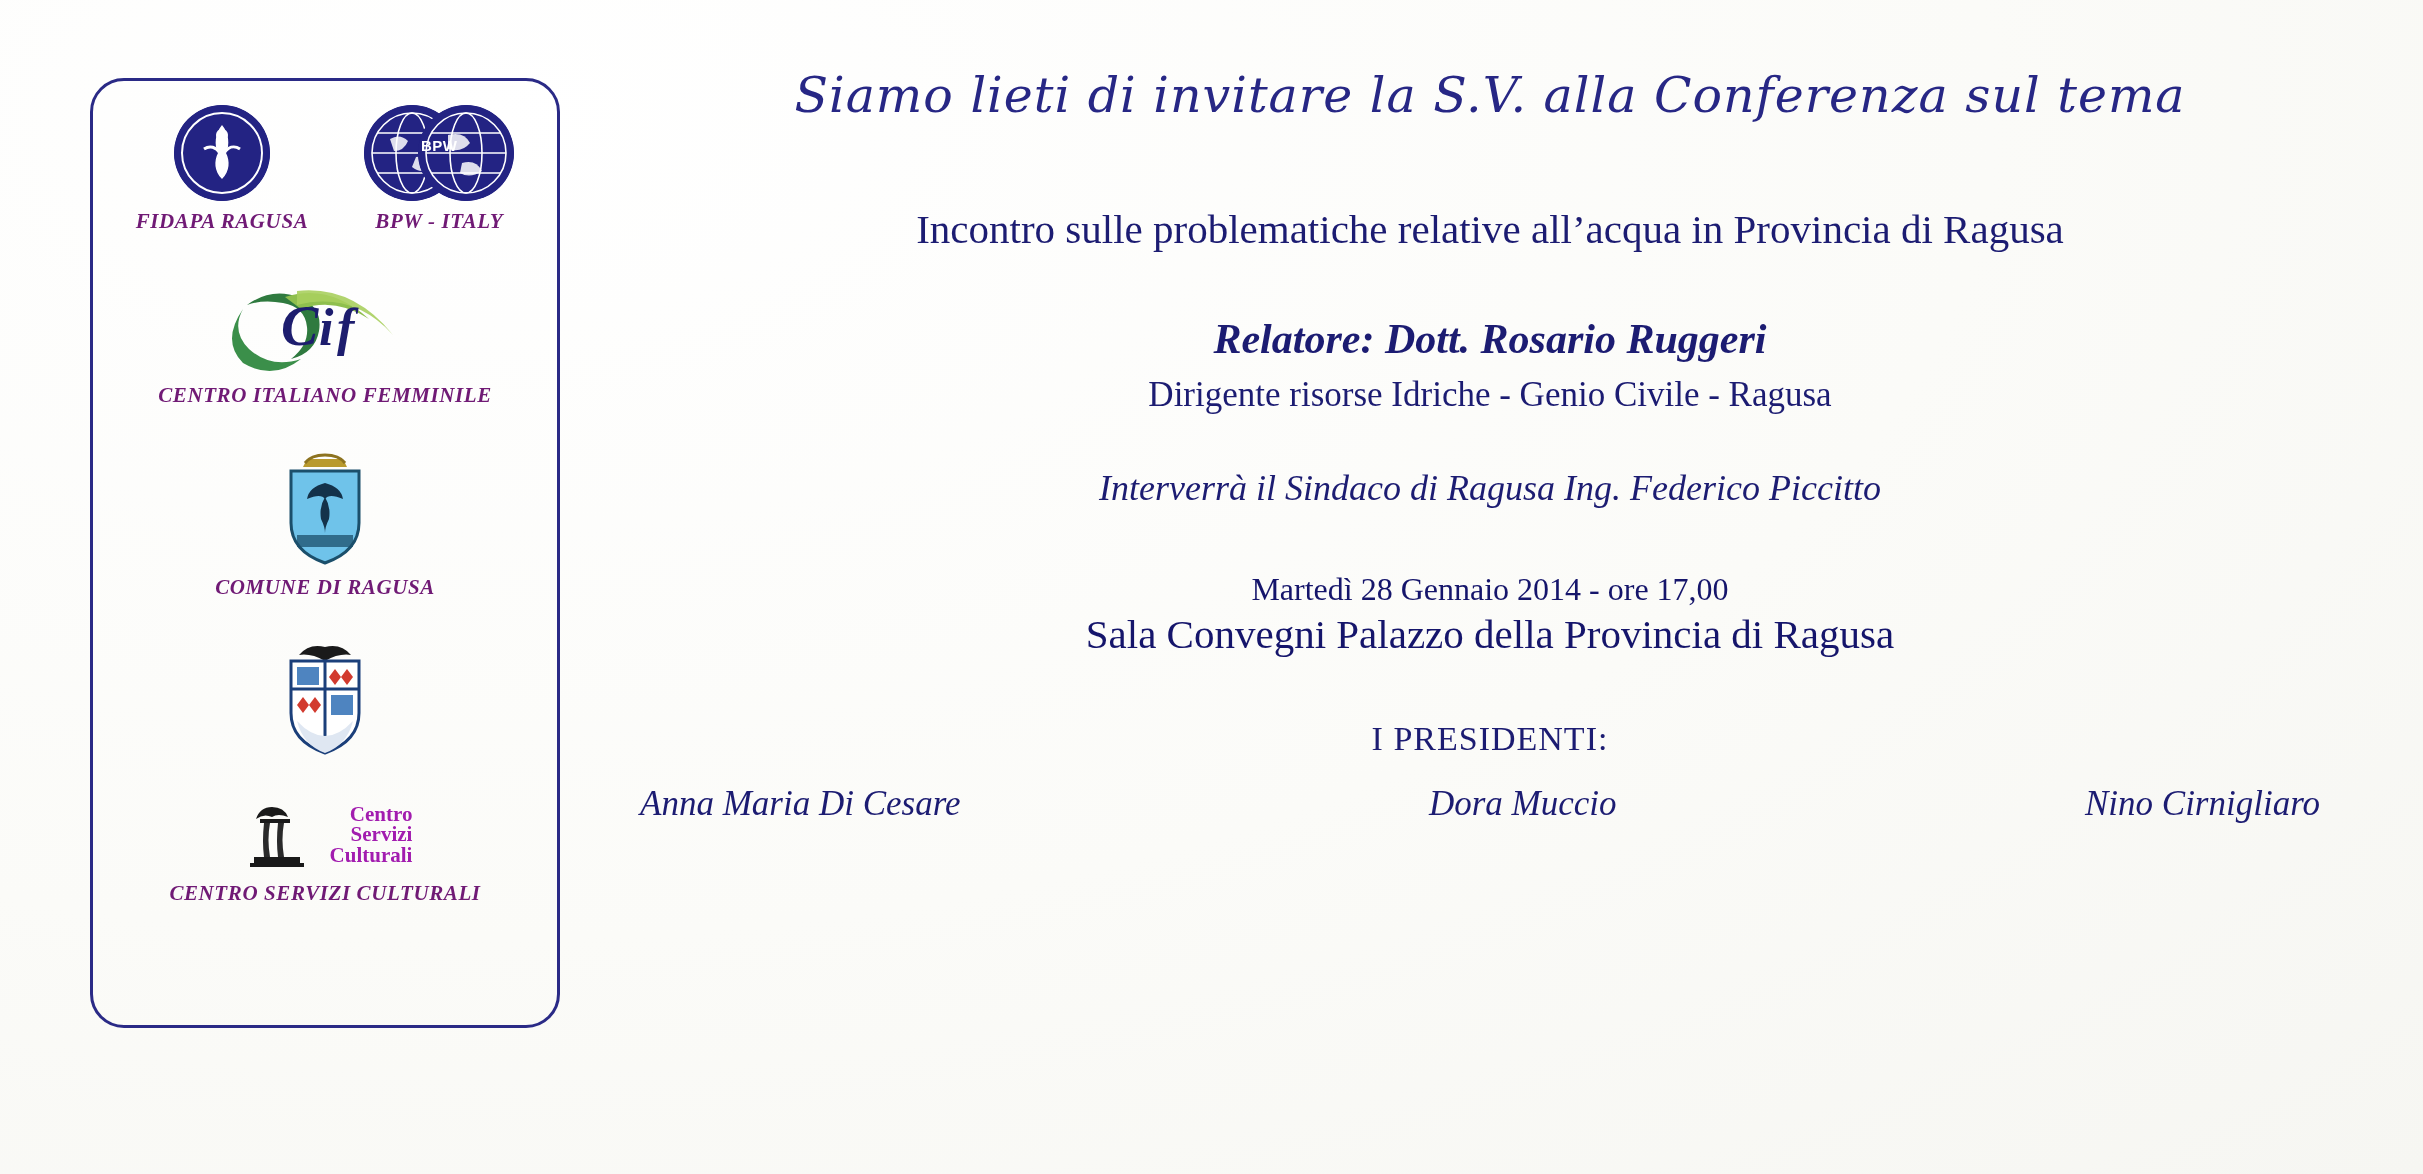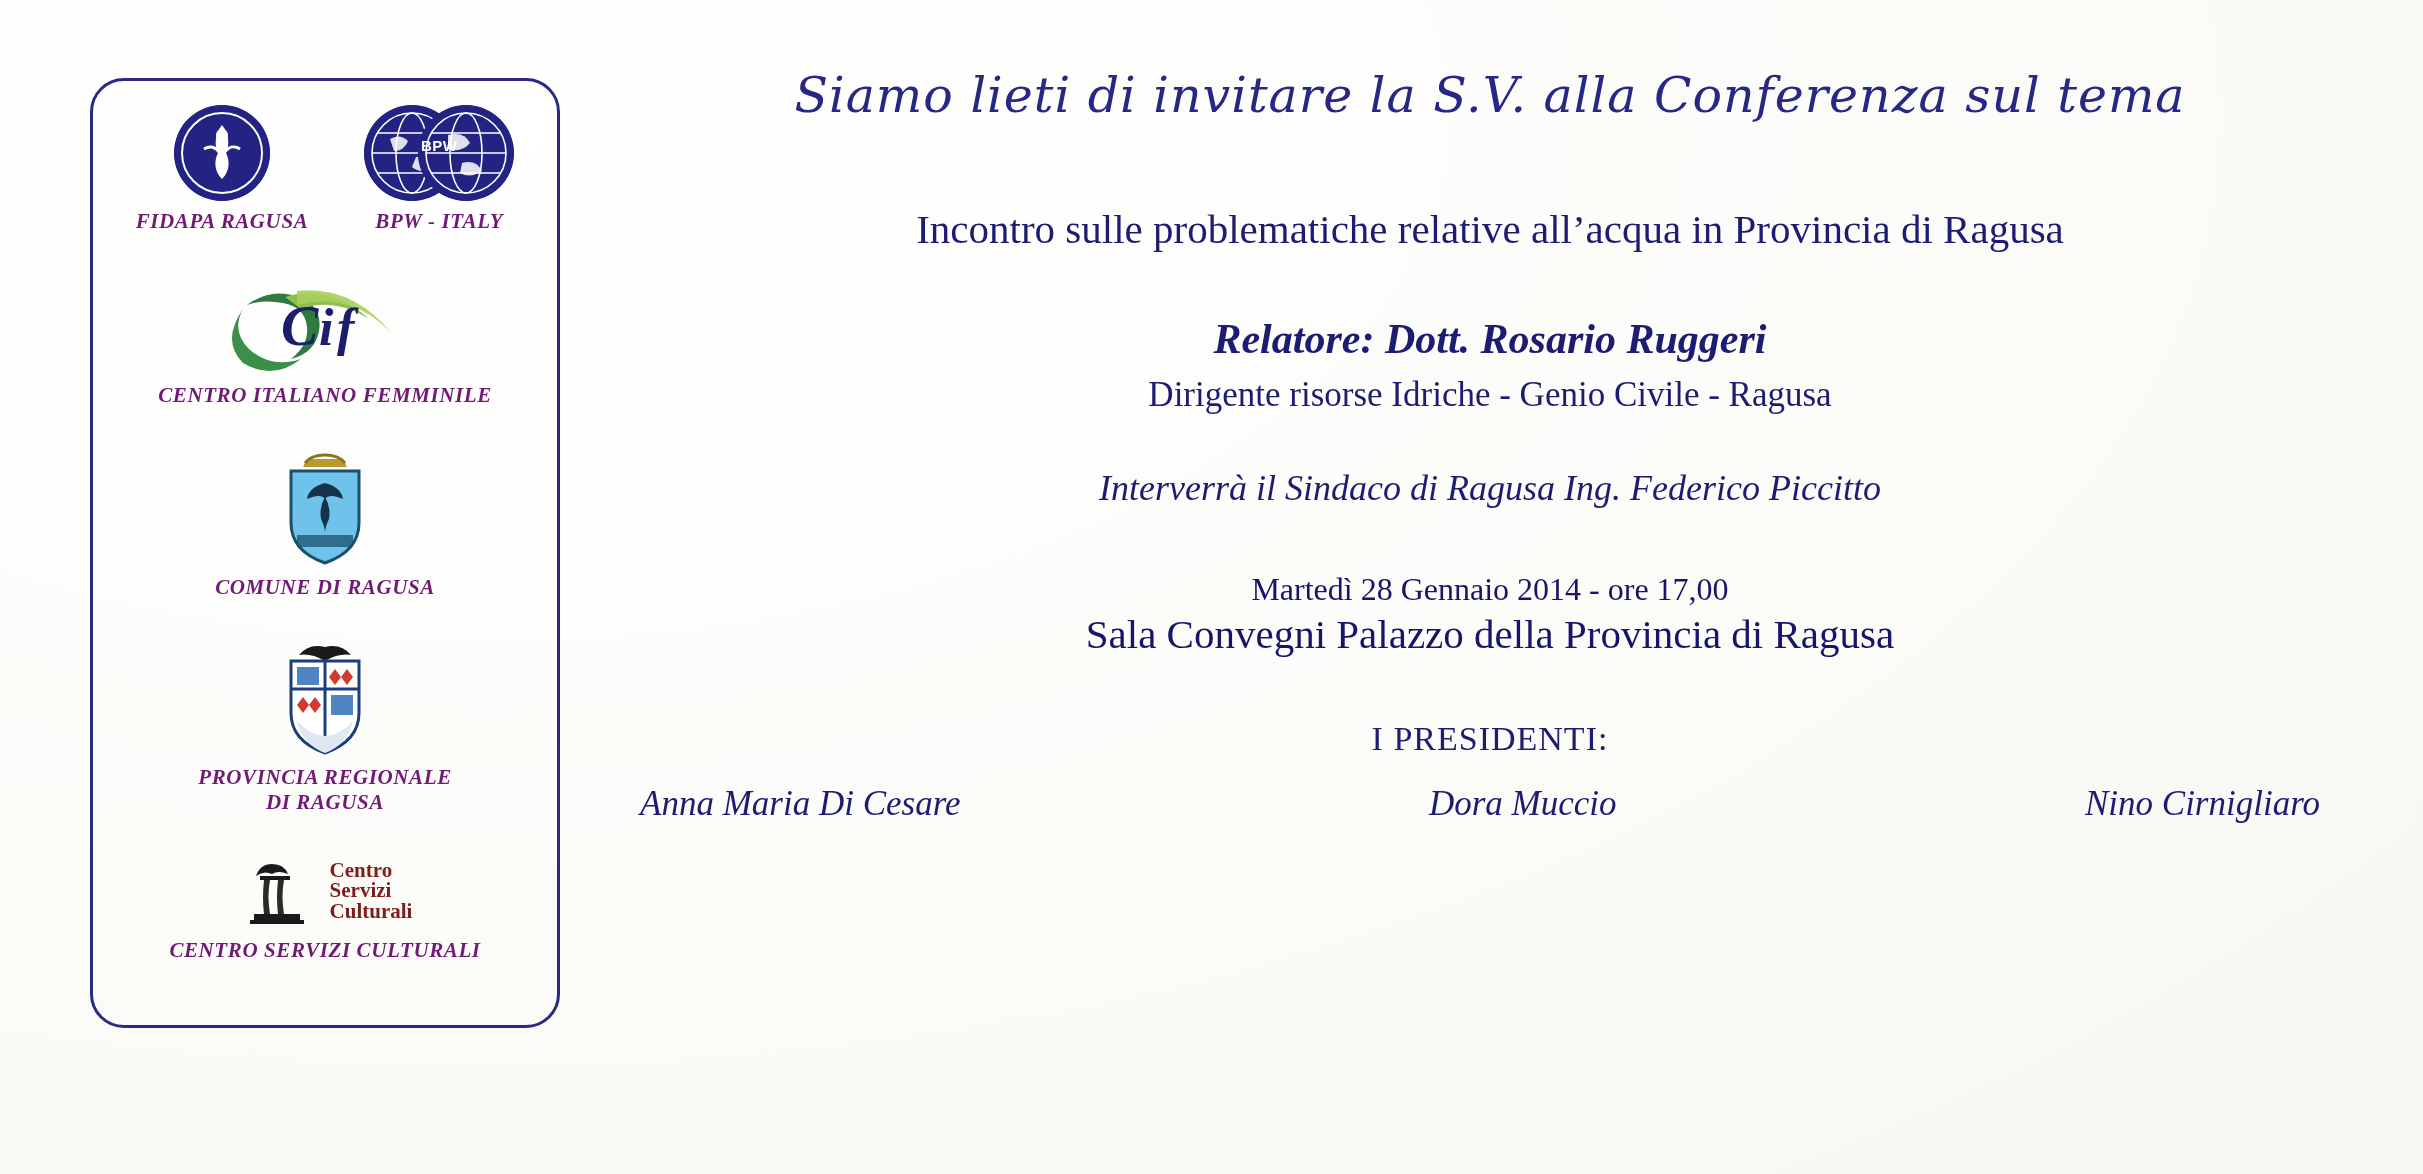"PROVINCIA REGIONALE" div.sponsor-caption { html: <div> <span>PROVINCIA REGIONALE</span><br> <span>DI RAGUSA</span> </div> -> none }
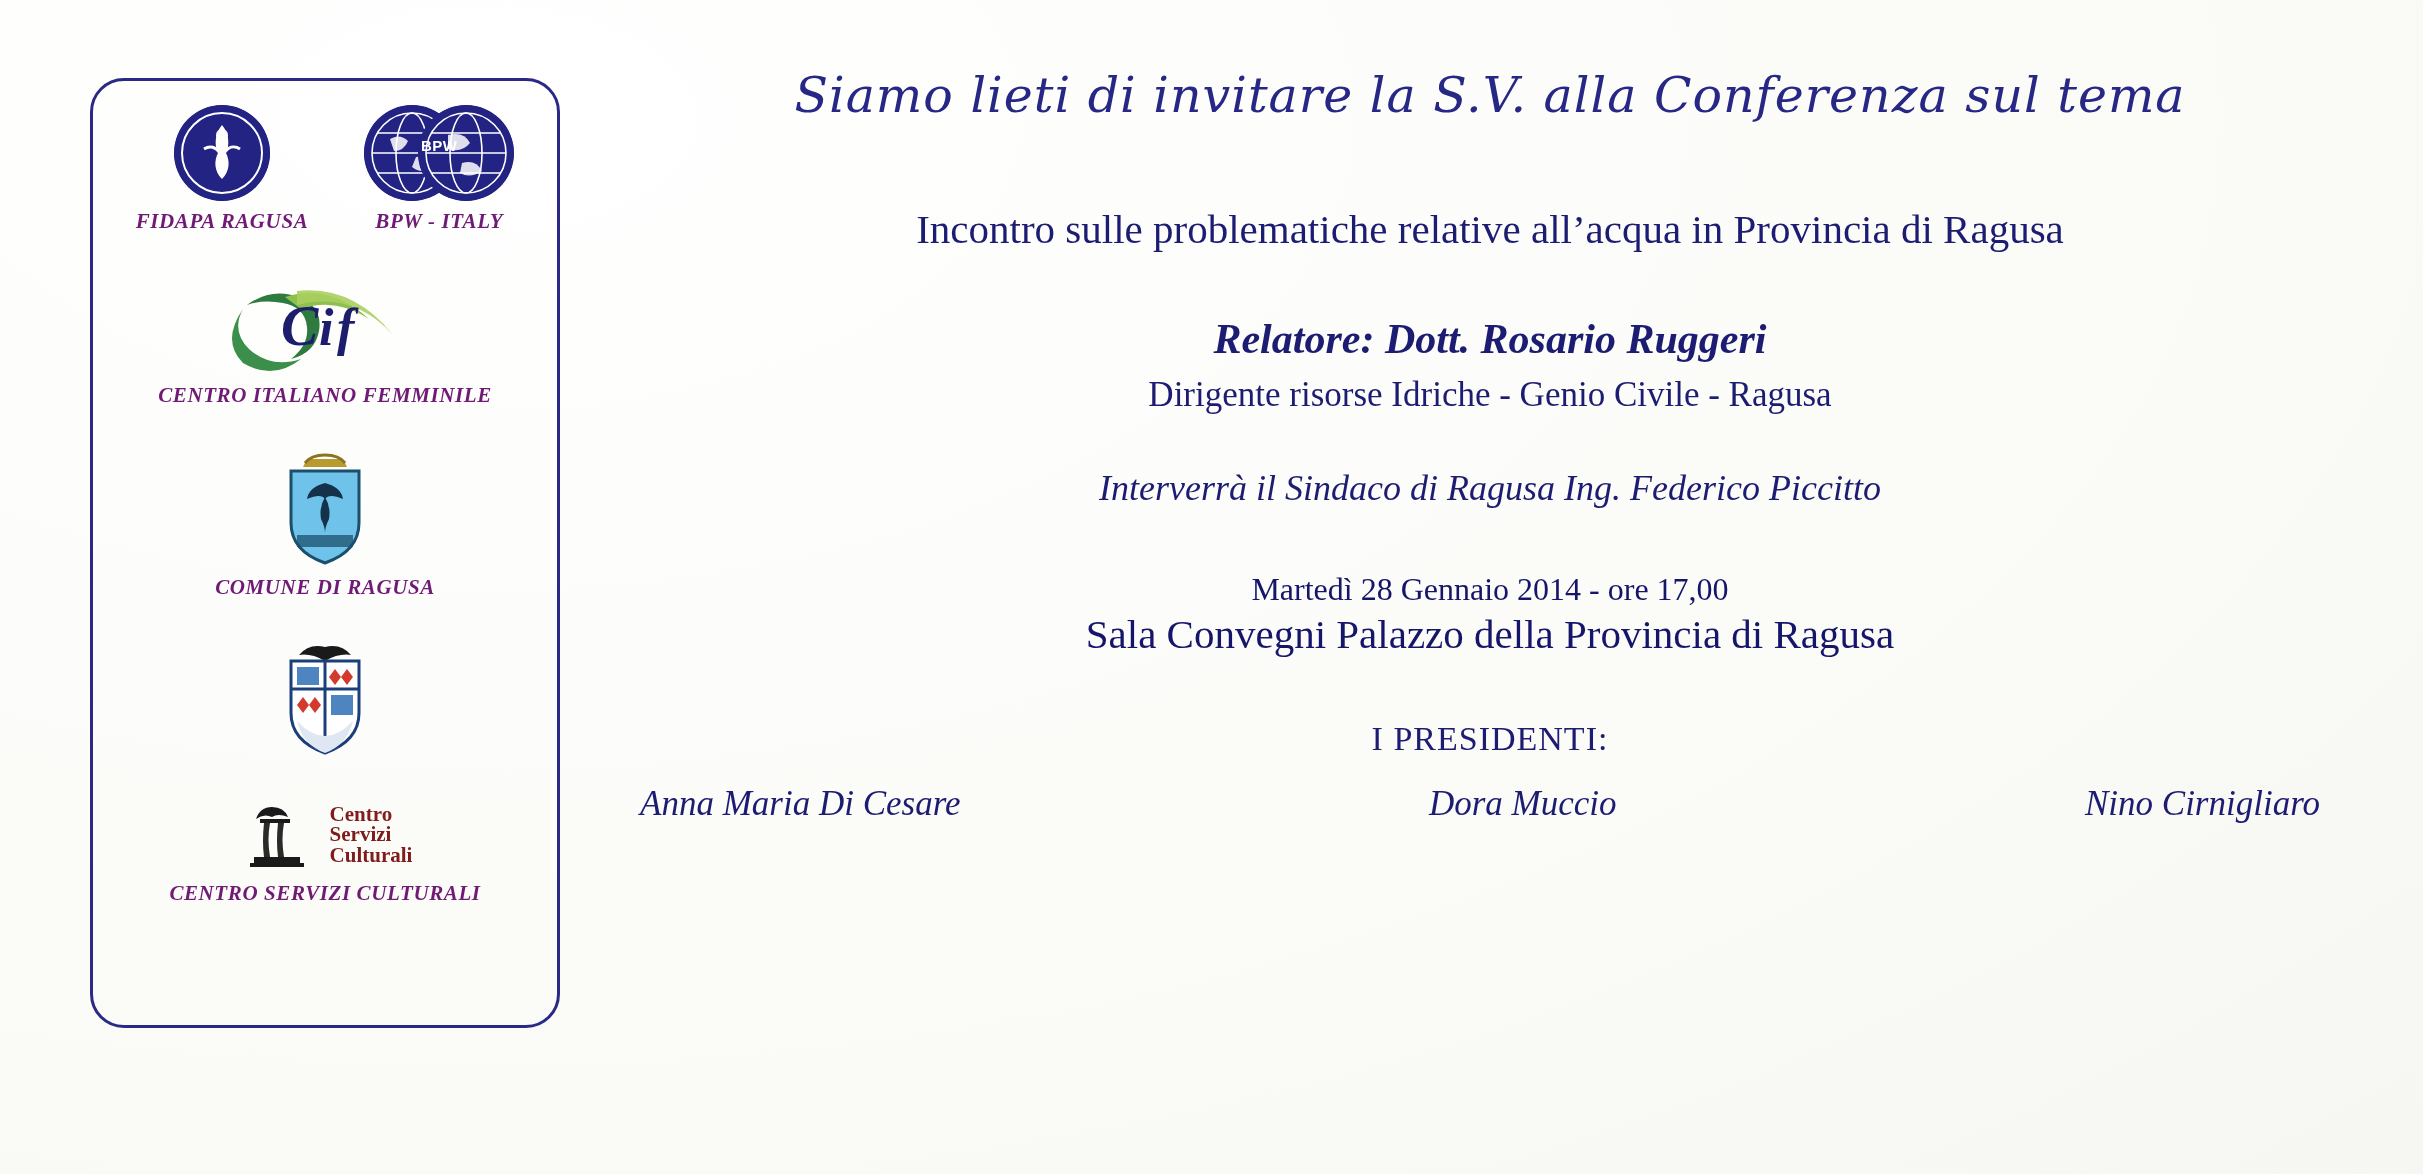"Centro" .csc-word { color: #7f1d1d -> #a21caf; text-align: left -> right }
